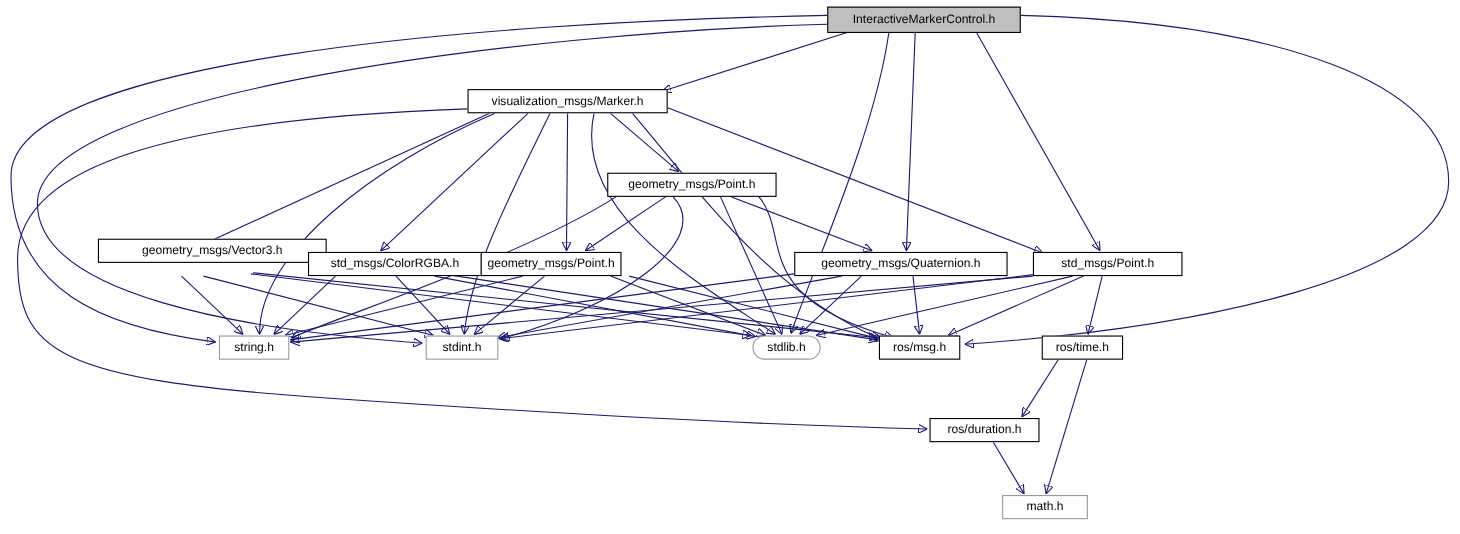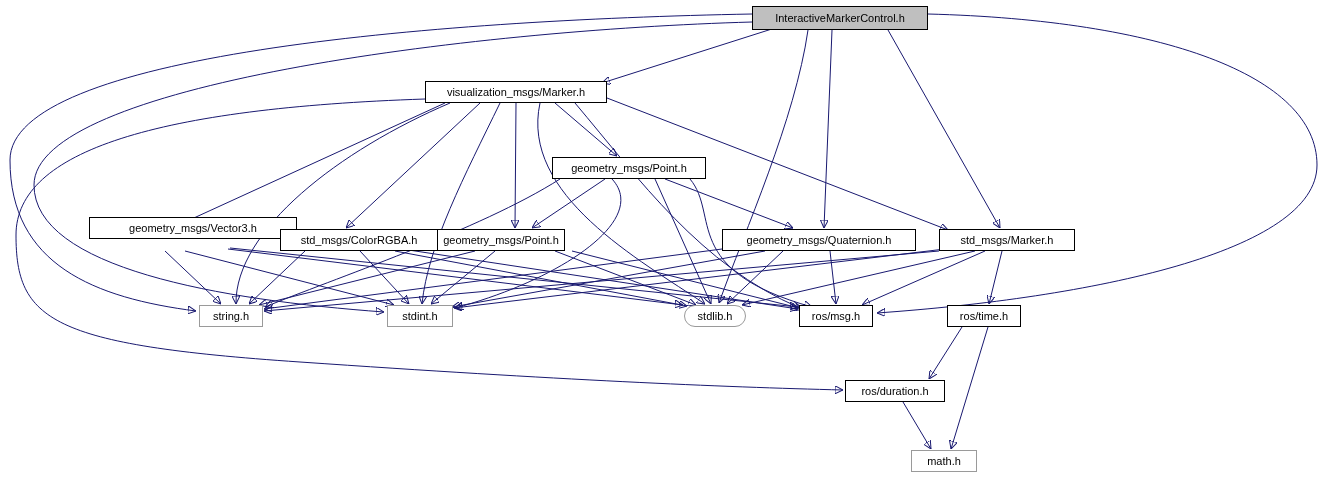"std_msgs/Marker.h" div.node { text: msgs/Marker.h -> msgs/Point.h }
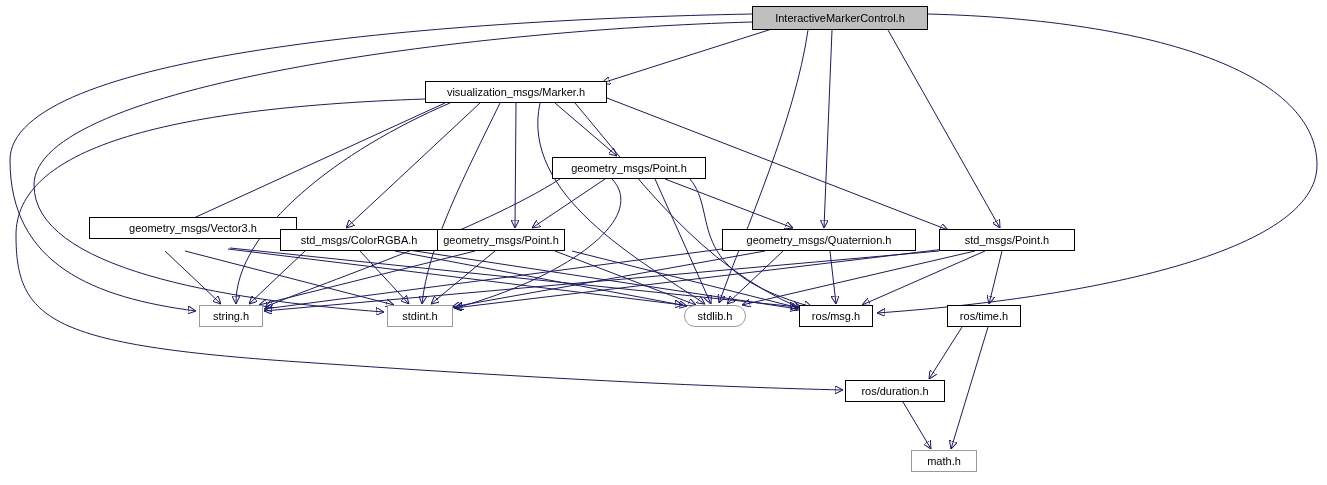"math.h" div.node { width: 66px -> 78px }
